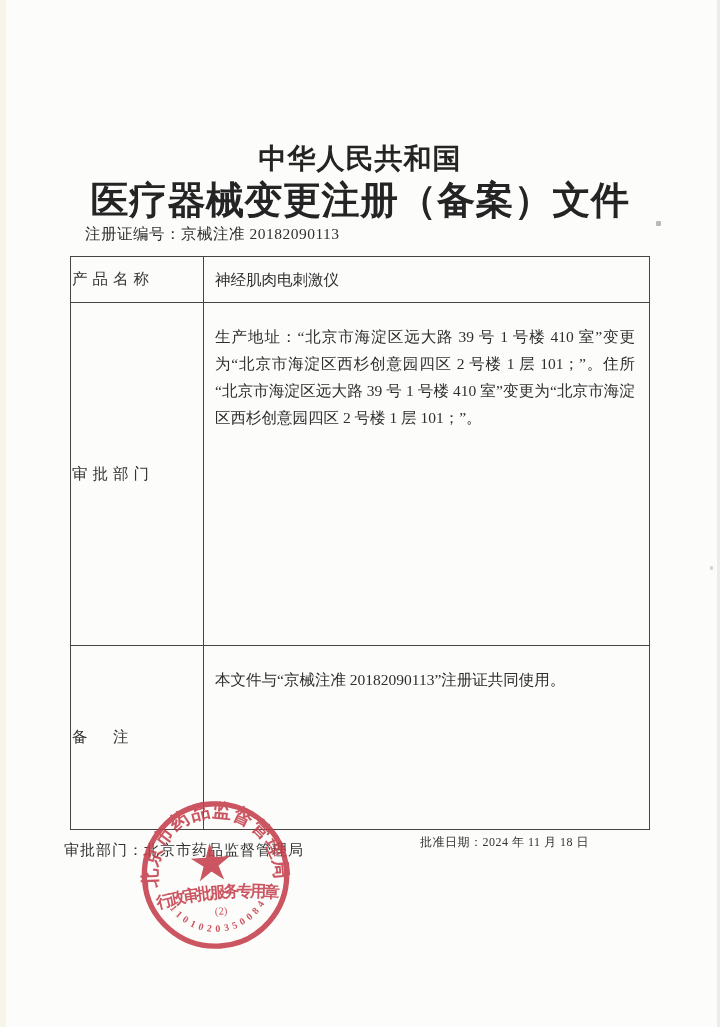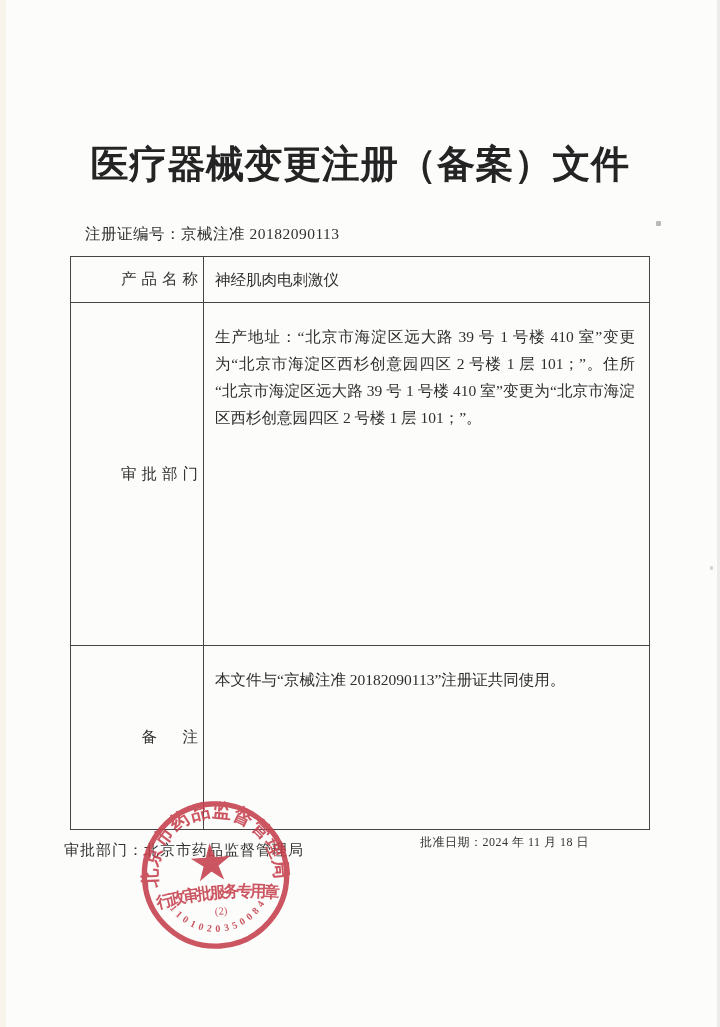"中华人民共和国" div.title-line1 { html: none -> <div>中华人民共和国</div> }
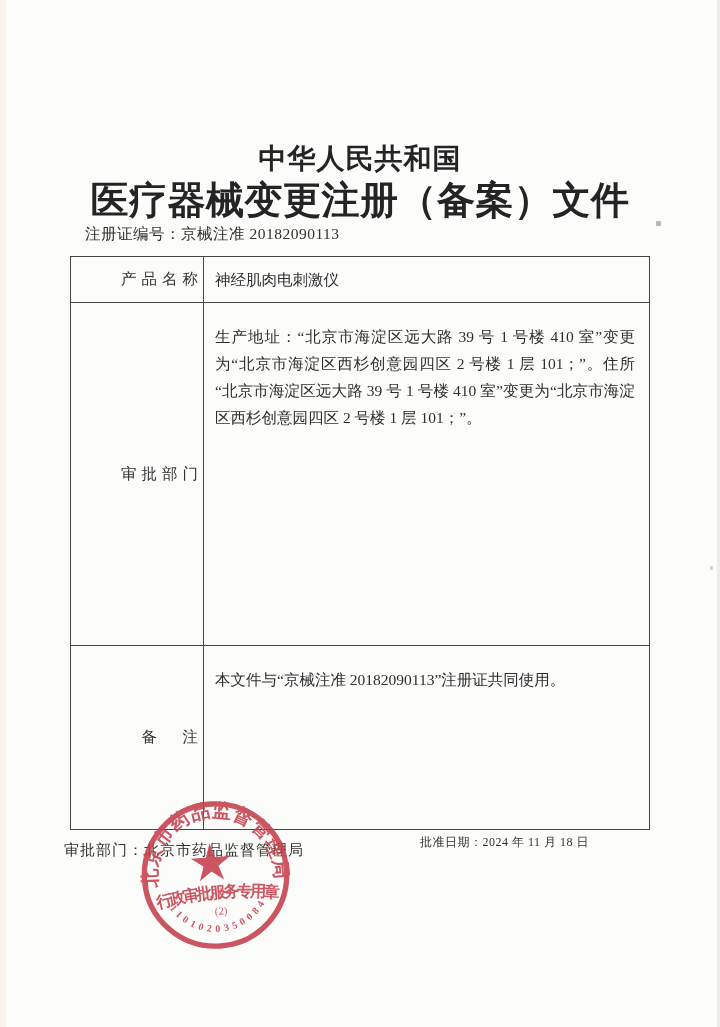"产品名称" .info-table td.label-cell { padding-left: 15px -> 1px; text-align: right -> left }
